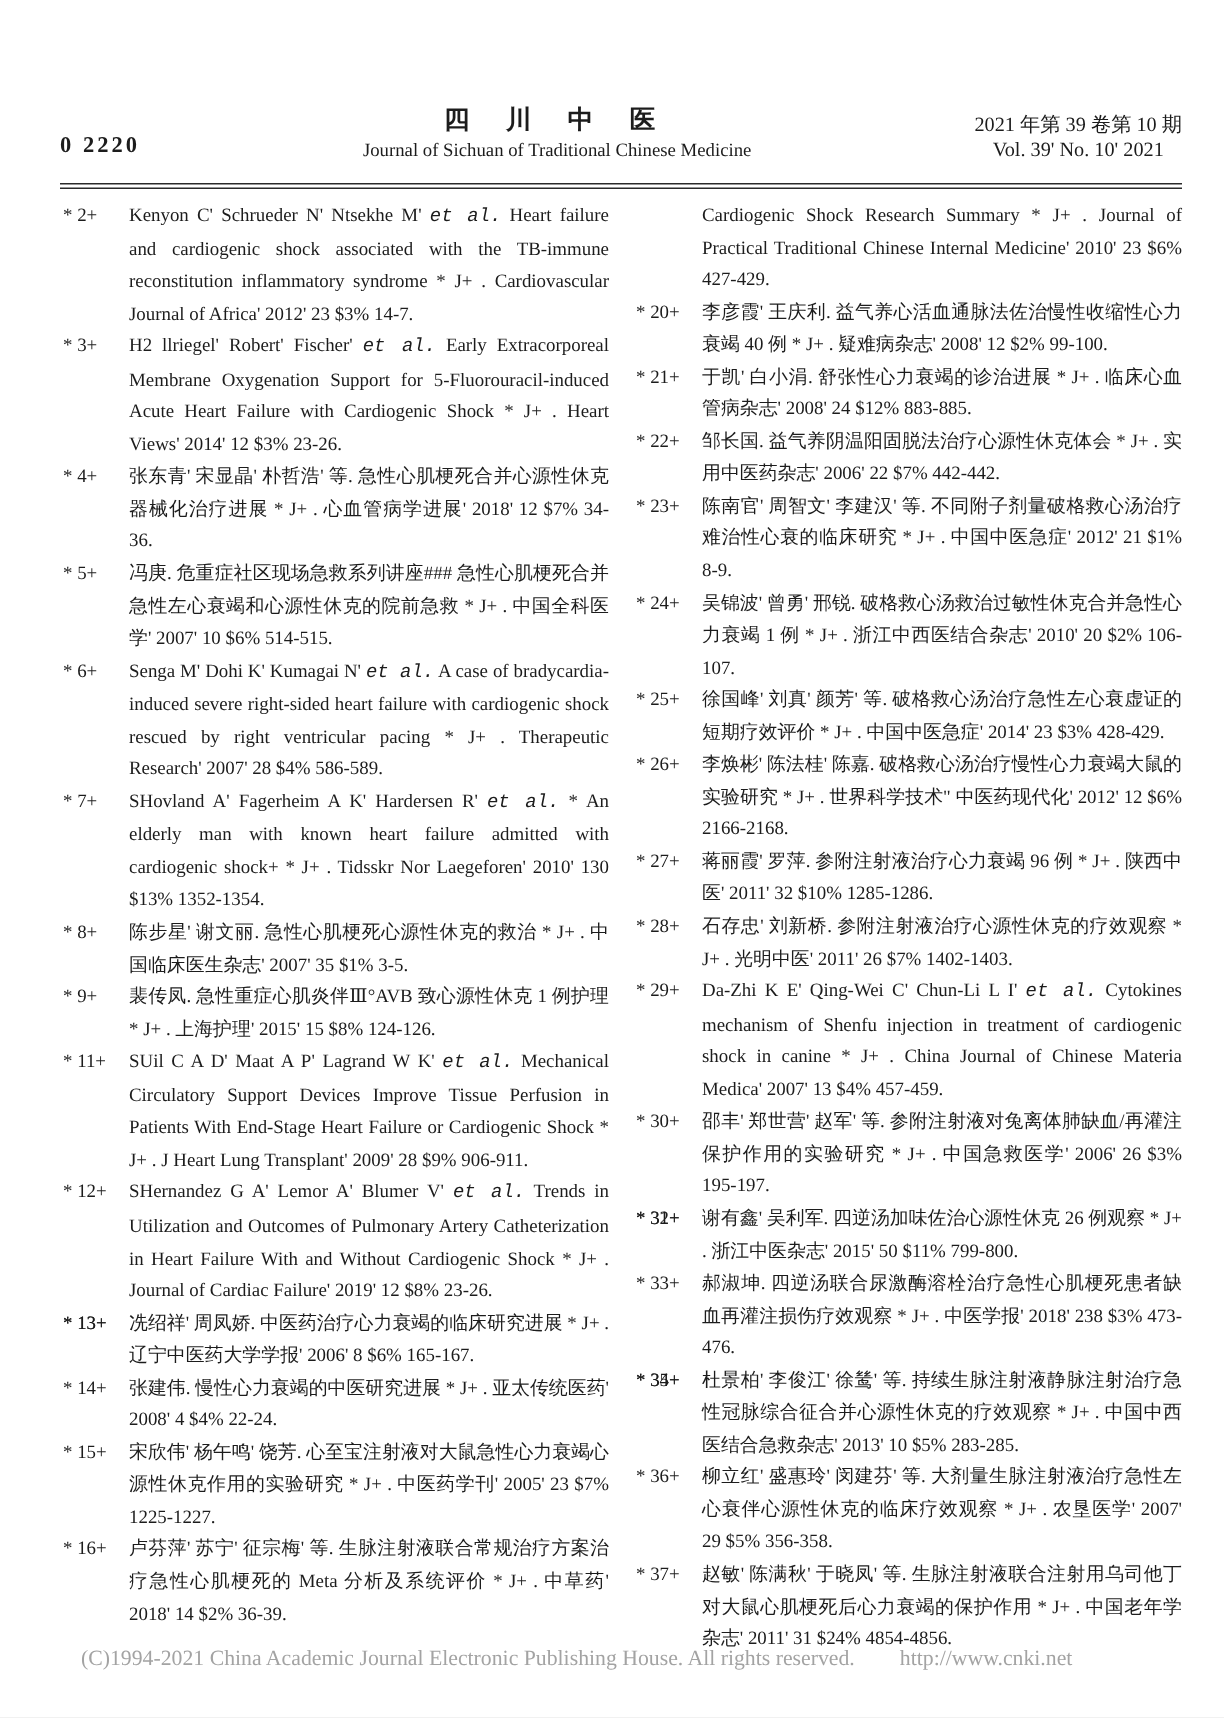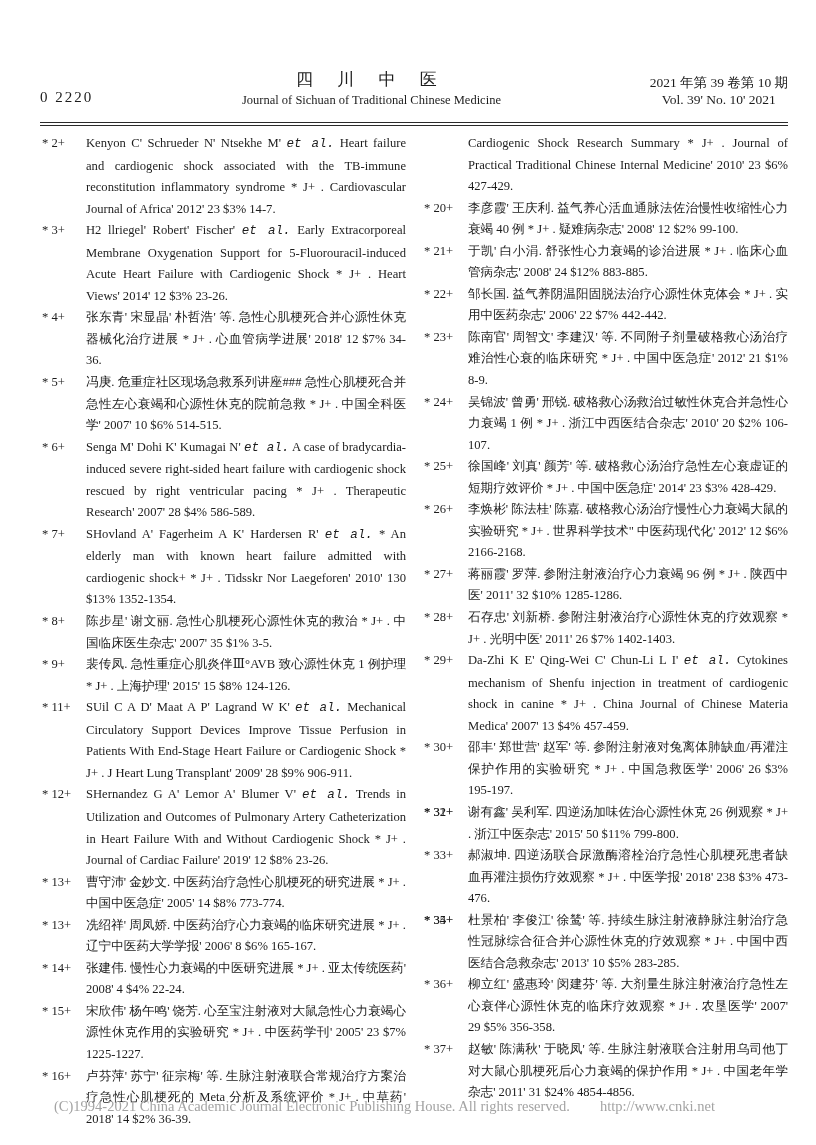"四 川 中 医" .head-cn { font-weight: normal -> bold }
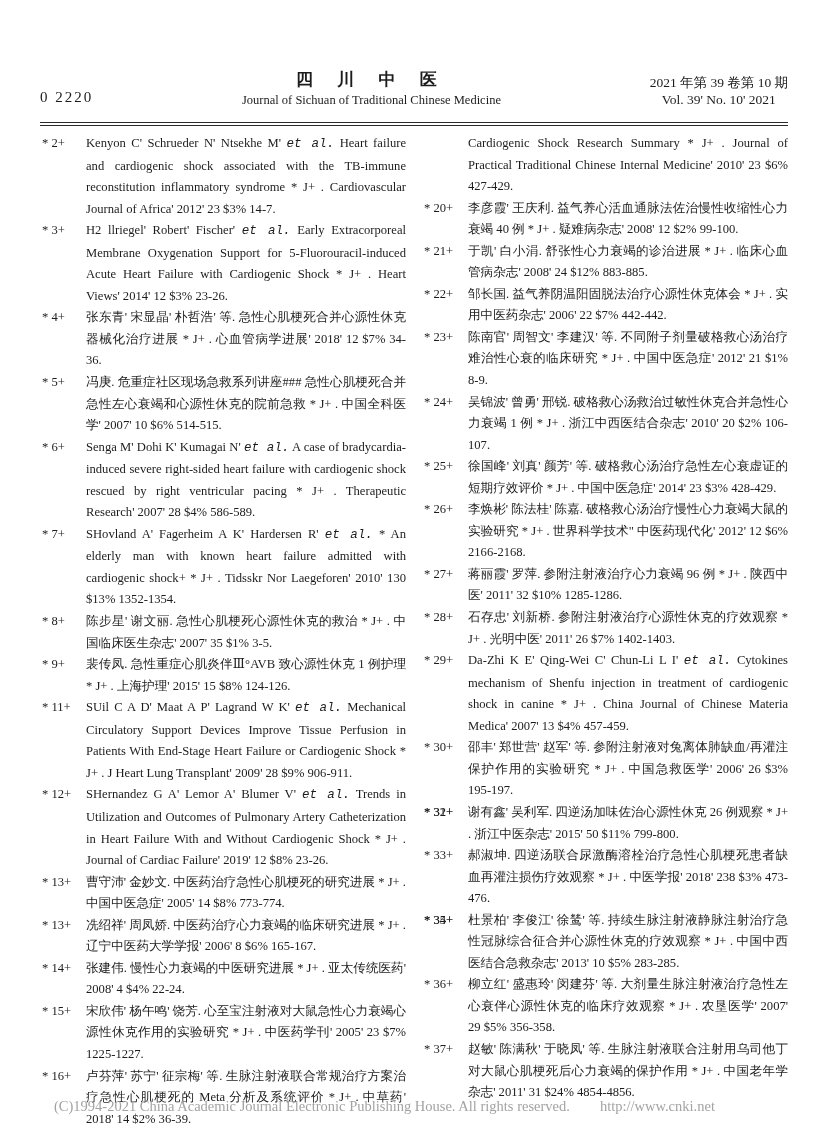"0 2220" .page-num { font-weight: none -> bold }
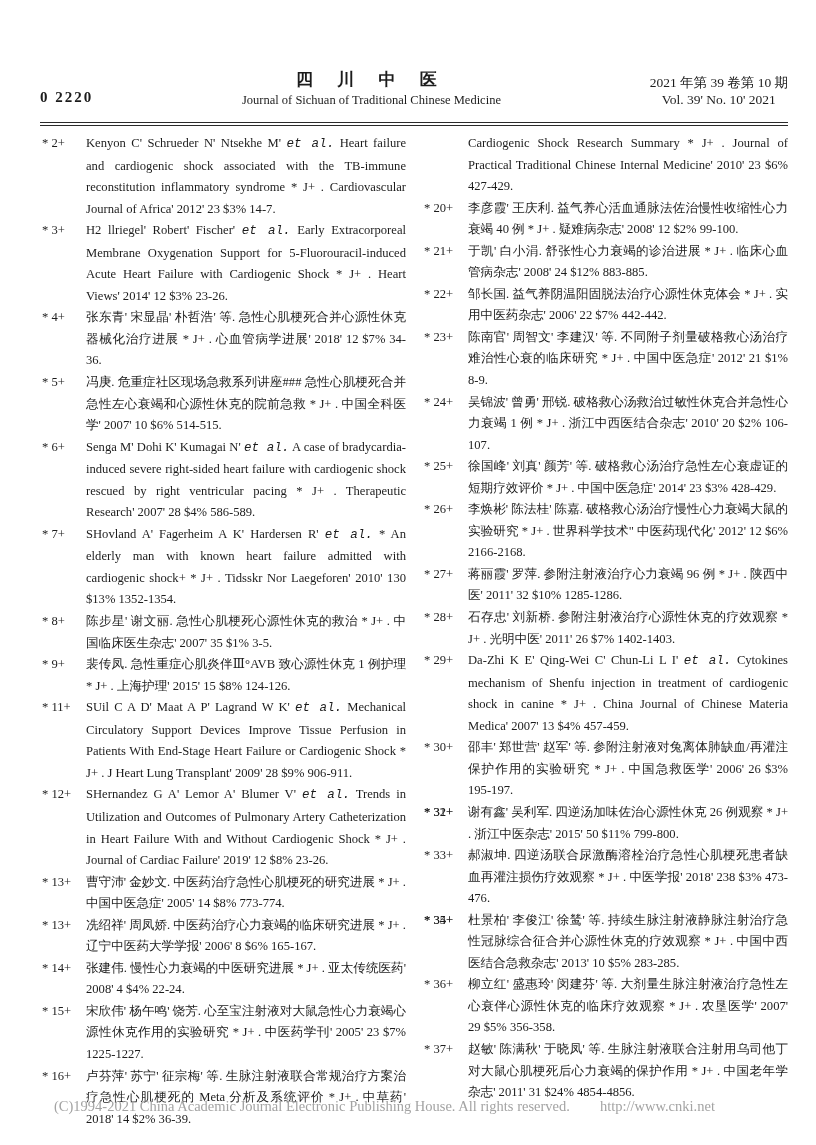"曹守沛' 金妙文. 中医药治疗急性心肌梗死的研究进展 * J+" span.txt { html: <span>曹守沛' 金妙文. 中医药治疗急性心肌梗死的研究进展 * J+ . 中国中医急症' 2005' 14 $8% 773-774.</span> -> none }
